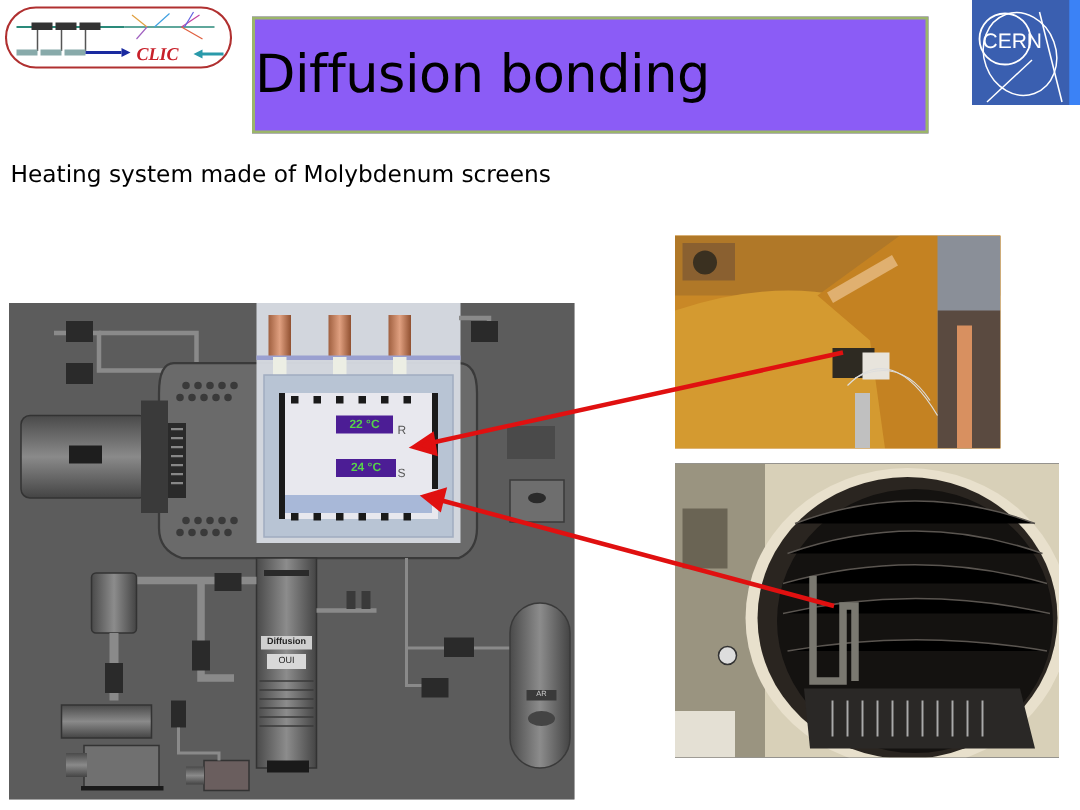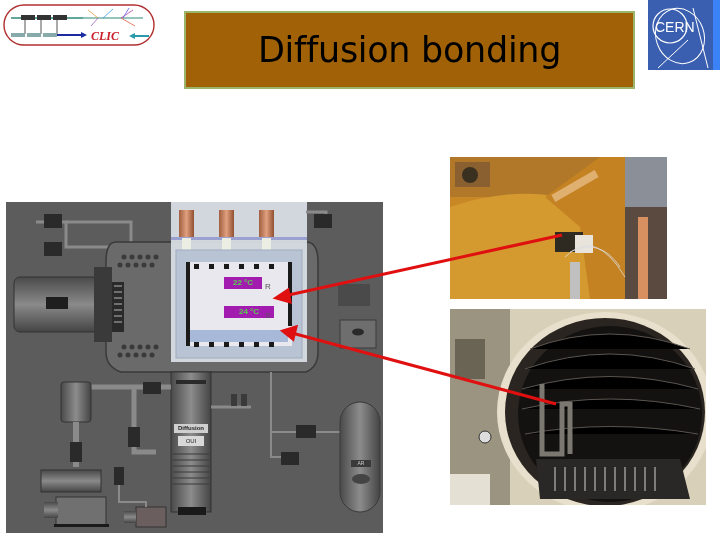"Diffusion bonding" #title-box { background: #a16207 -> #8b5cf6; justify-content: center -> none; left: 184px -> 168px }
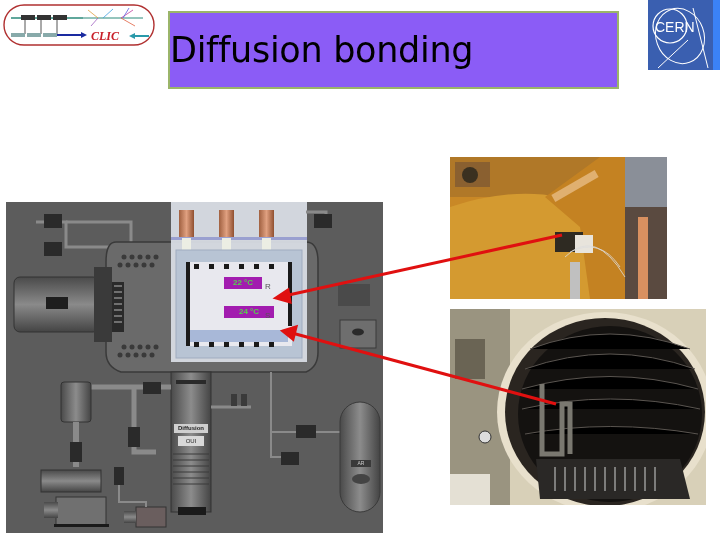"Heating system made of Molybdenum" div { html: none -> <div>Heating system made of Molybdenum screens</div> }
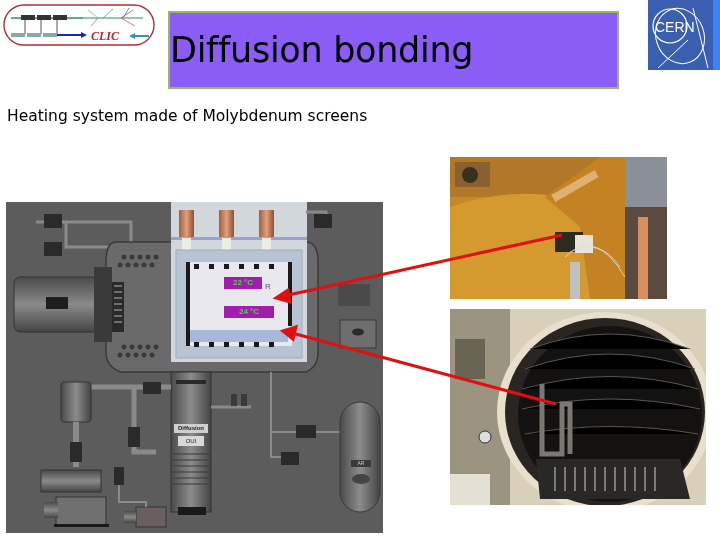"22 °C" .temp { background: #a21caf -> #4c1d95 }
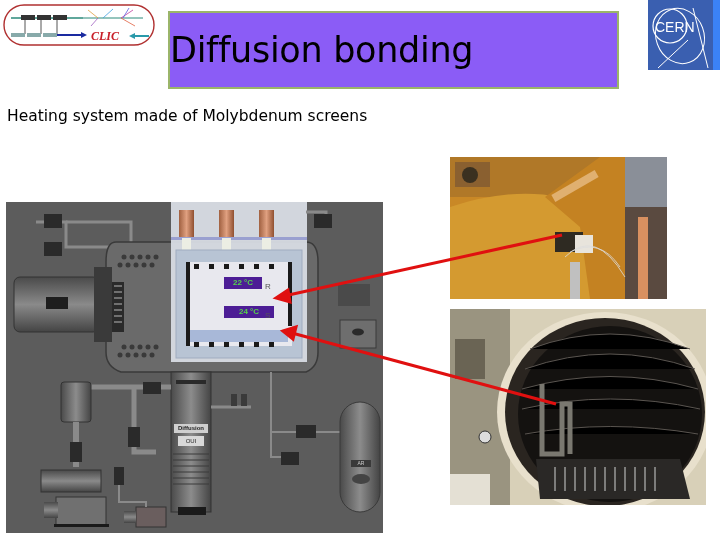"24 °C" div.temp { width: 50px -> 40px }
